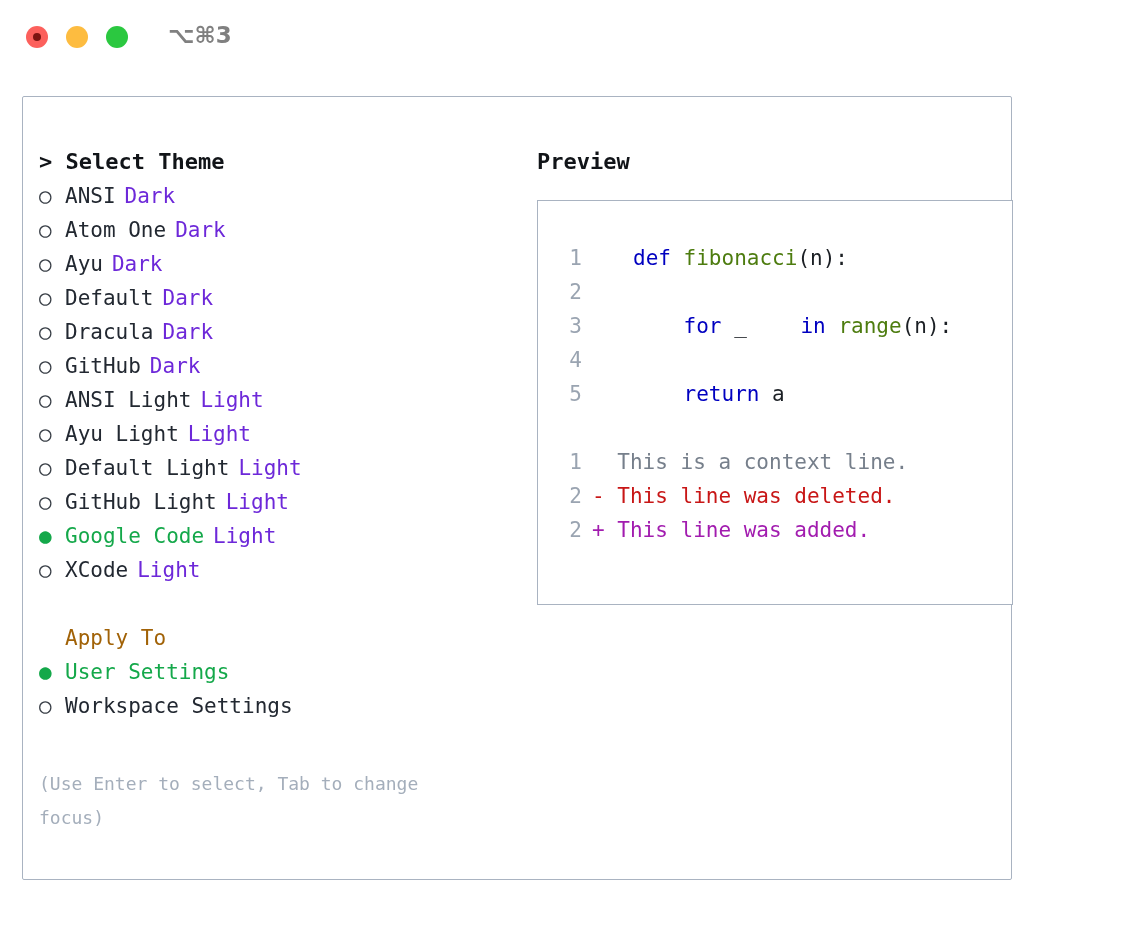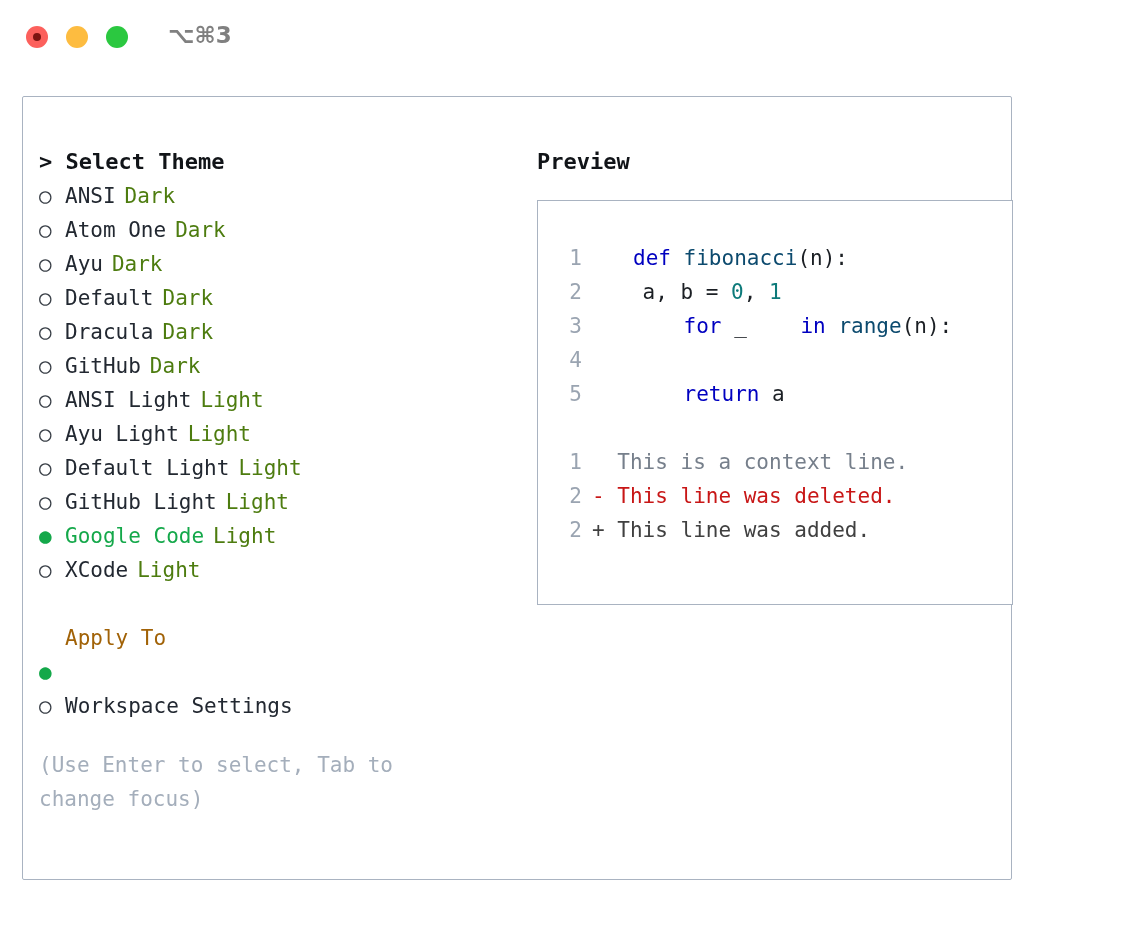"Dark" .opt-tag { color: #4d7c0f -> #6d28d9 }
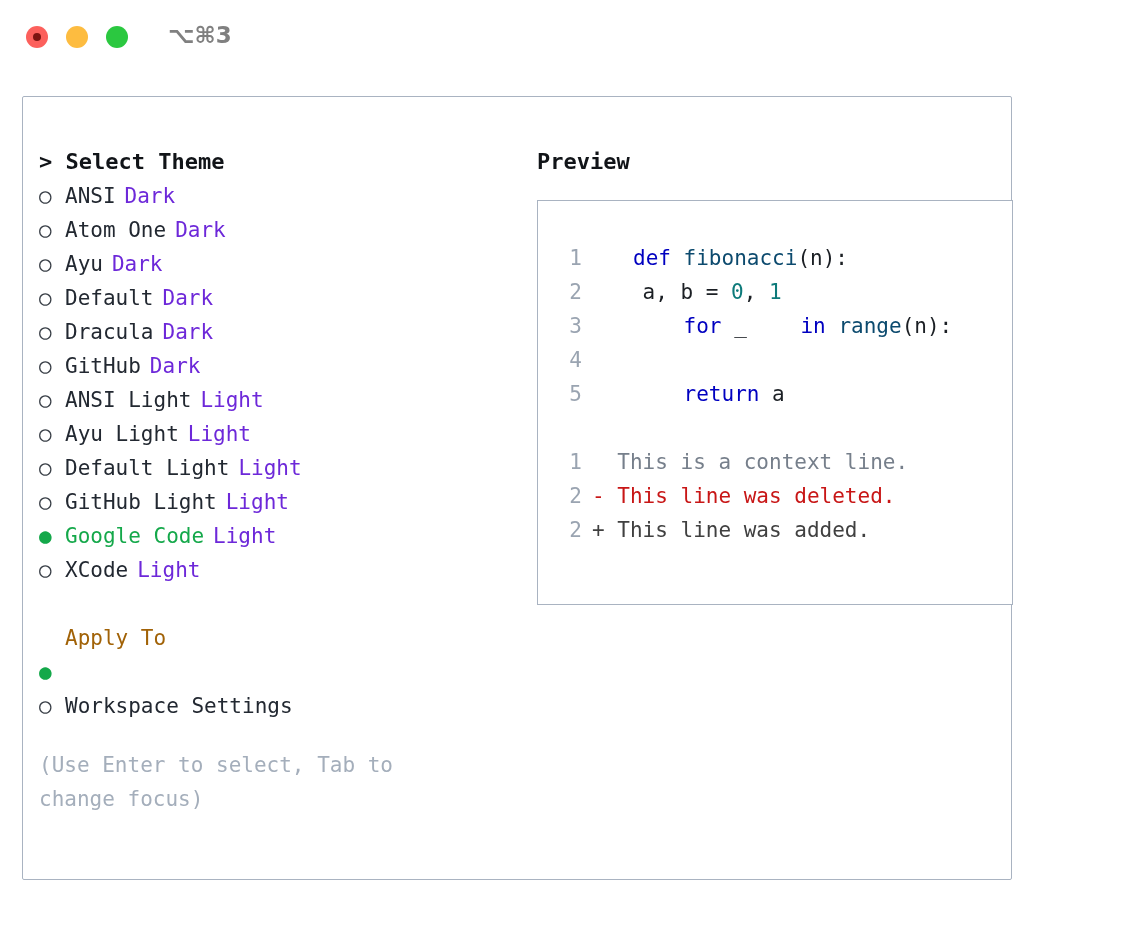"fibonacci" .tok-fn { color: #0c4a6e -> #4d7c0f }
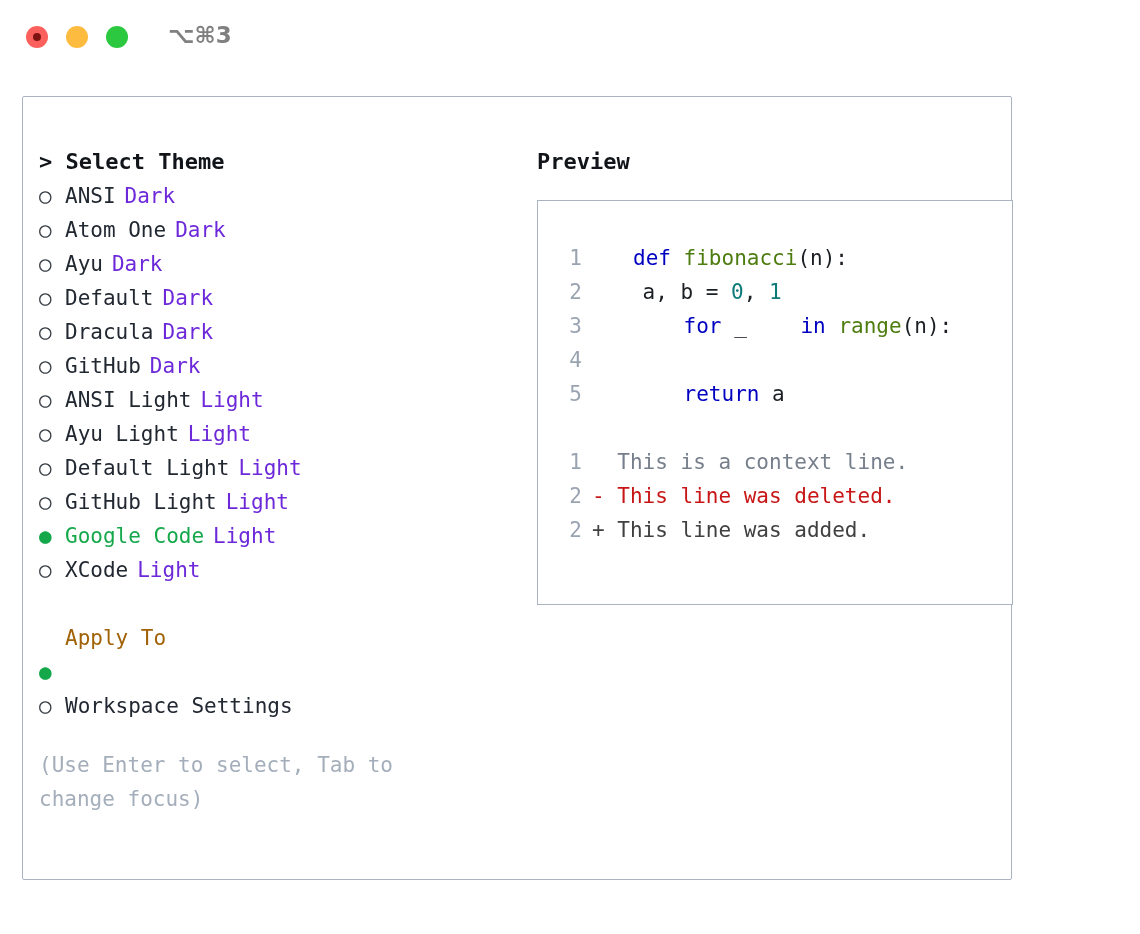"a, b = 0, 1" span.code-text { html: <span><span> a, b = </span><span>0</span><span>, </span><span>1</span></span> -> none }
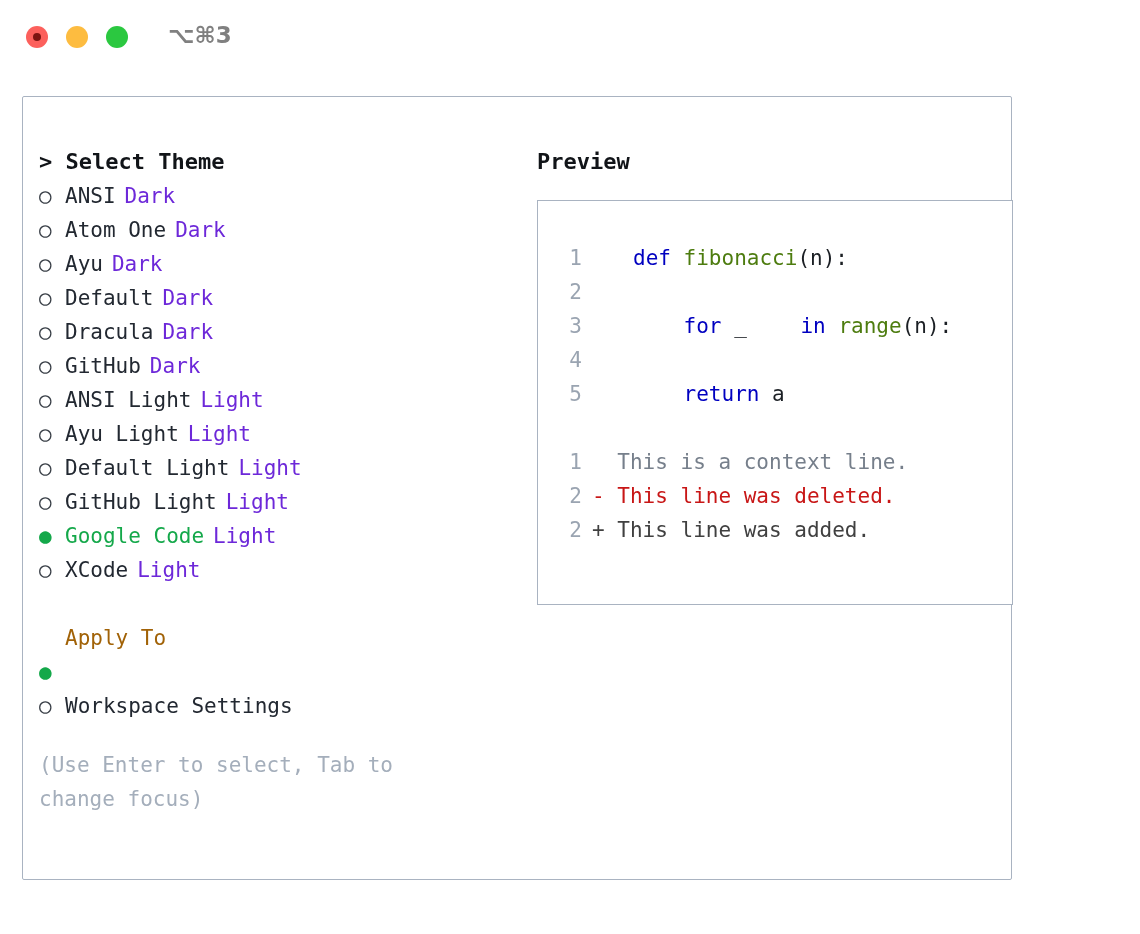"+ This line was added." .diff-add { color: #404040 -> #a21caf }
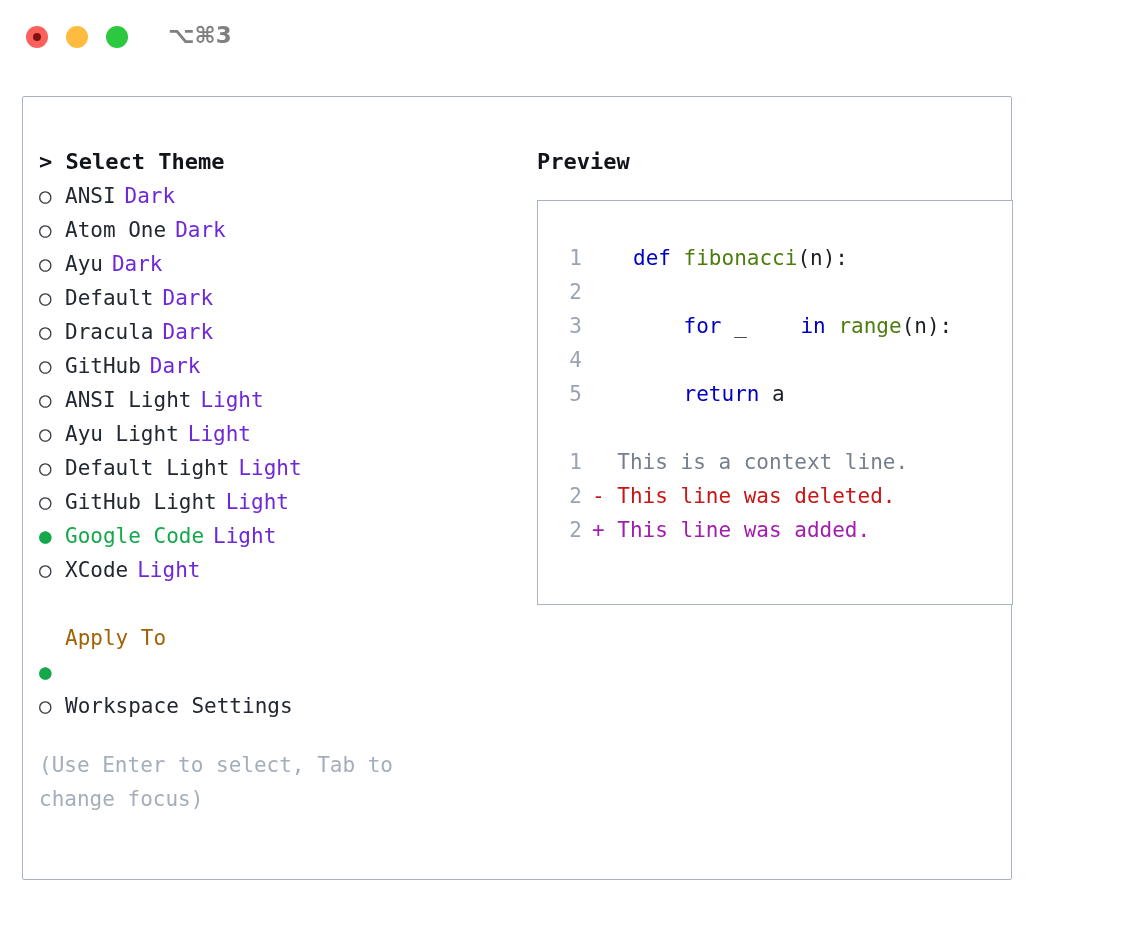"User Settings" span.opt-label { html: none -> <span>User Settings</span> }
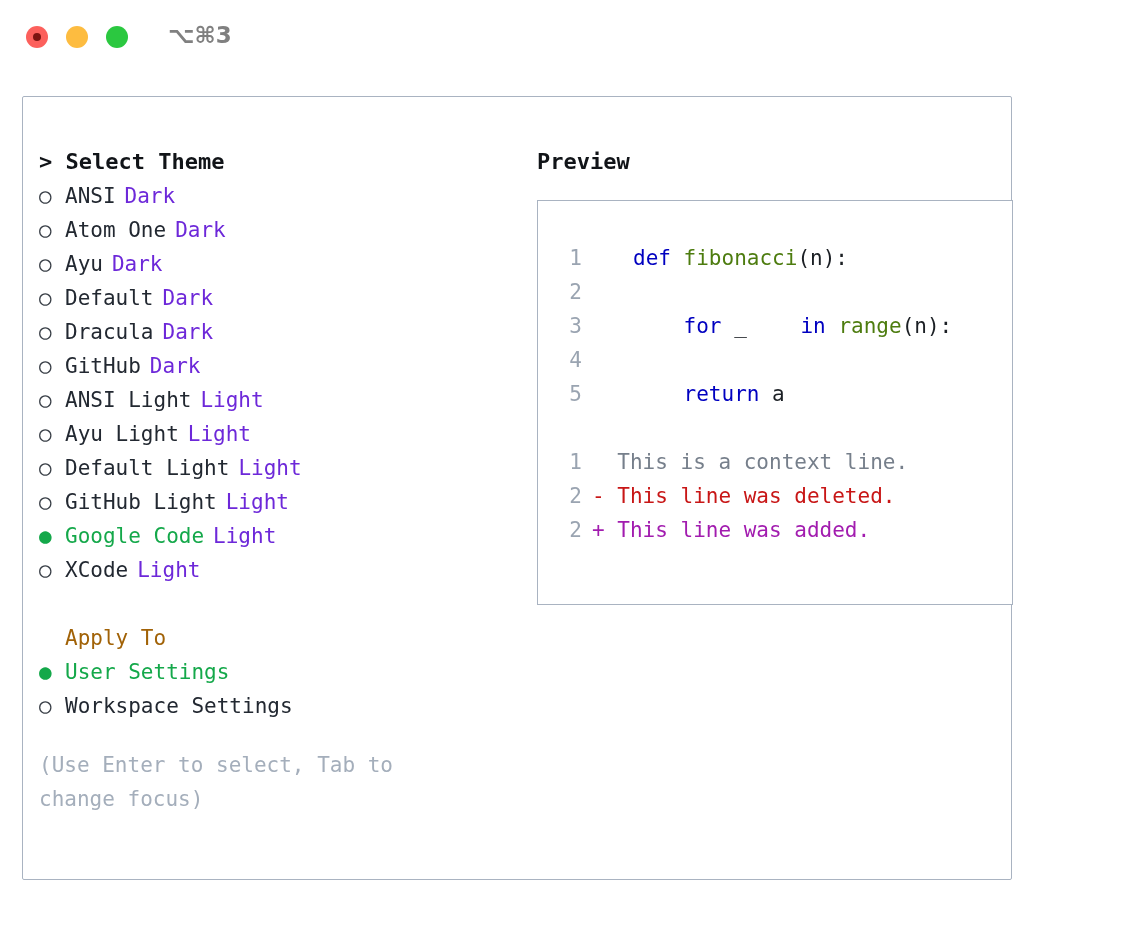"(Use Enter to select, Tab" .hint { font-size: 21px -> 18px; margin-top: 25px -> 44px }
